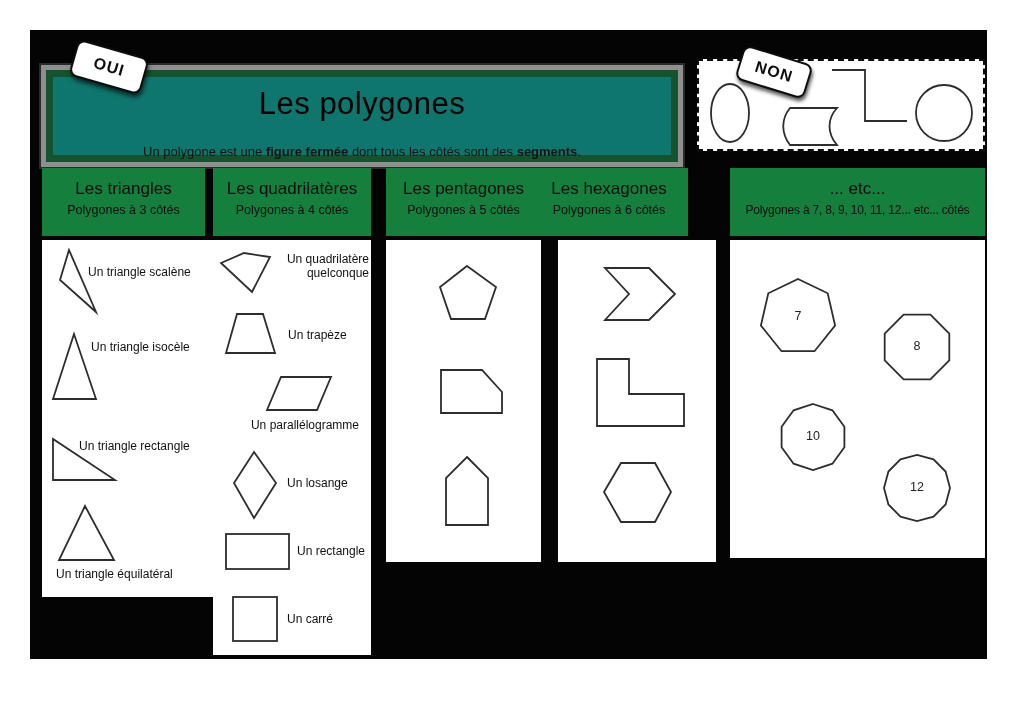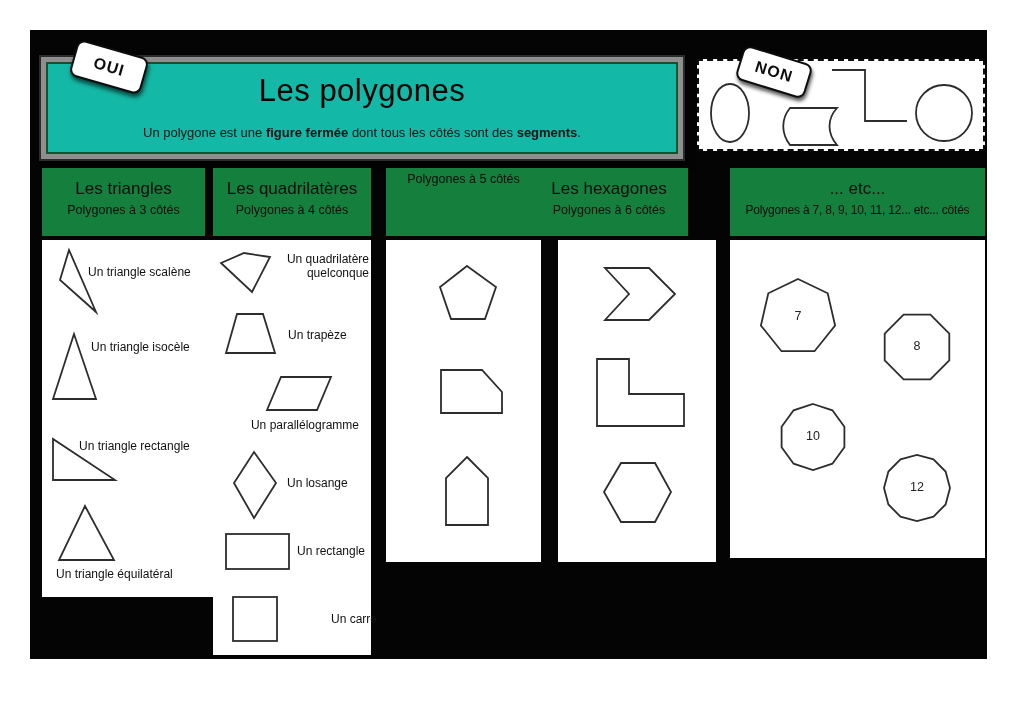"Les polygones" .title-box { background: #14b8a6 -> #0f766e; border: 2px solid #14532d -> 7px solid #14532d; top: 62px -> 70px }
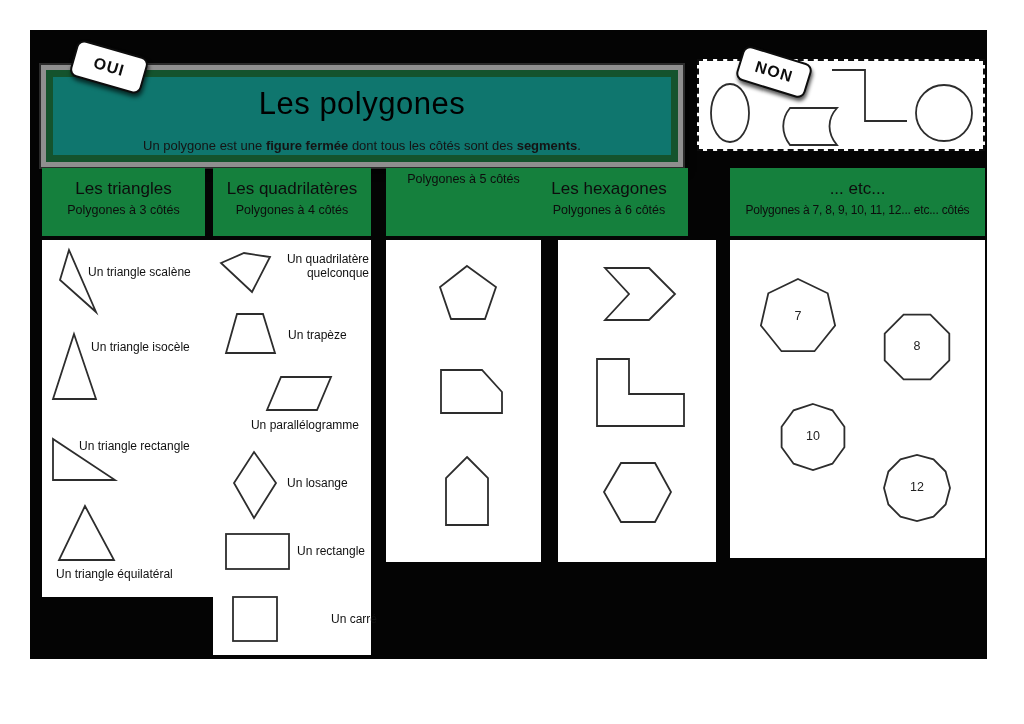"Un polygone est une figure" .title-sub { margin-top: 16px -> 22px }
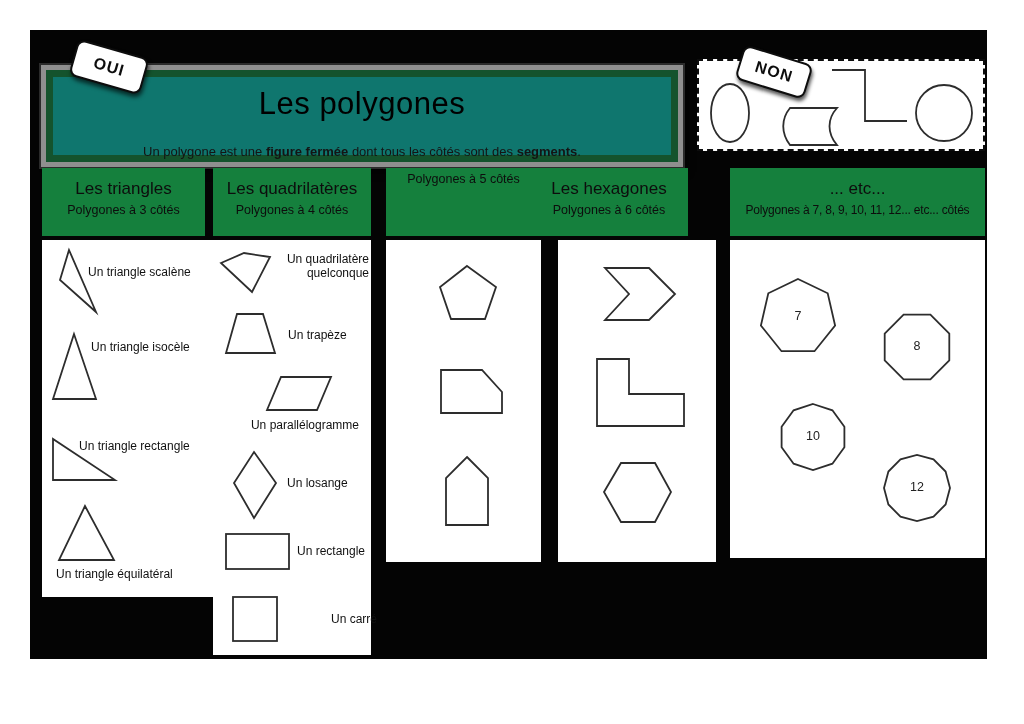"Les pentagones" div.col-title { html: none -> <div>Les pentagones</div> }
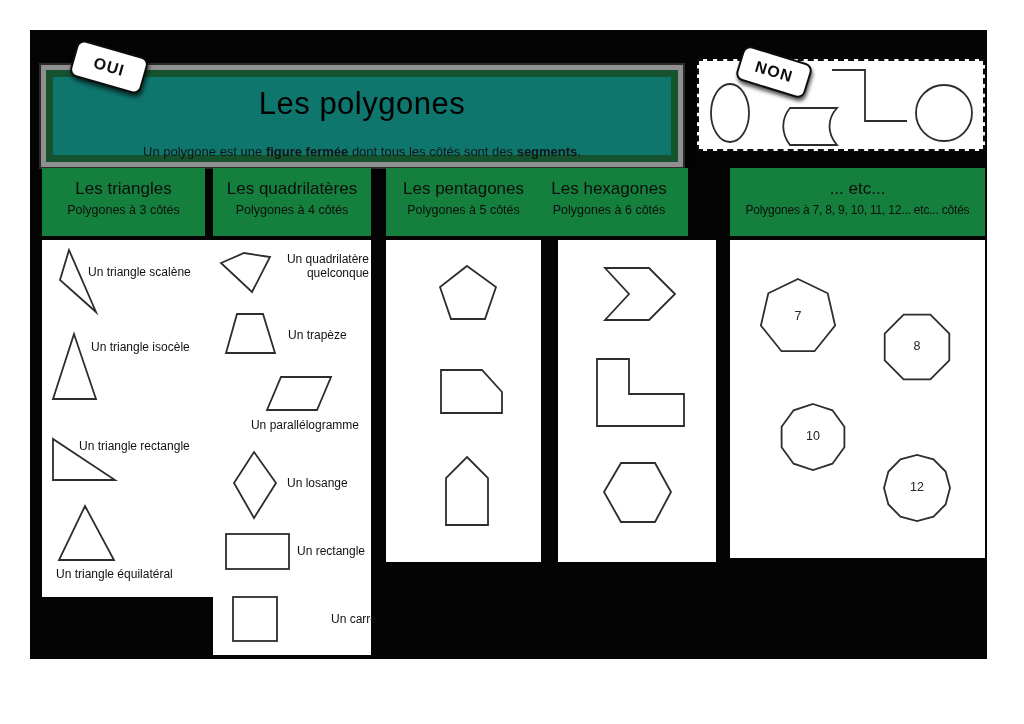"Un carré" div.shape-label { margin-left: 44px -> none }
